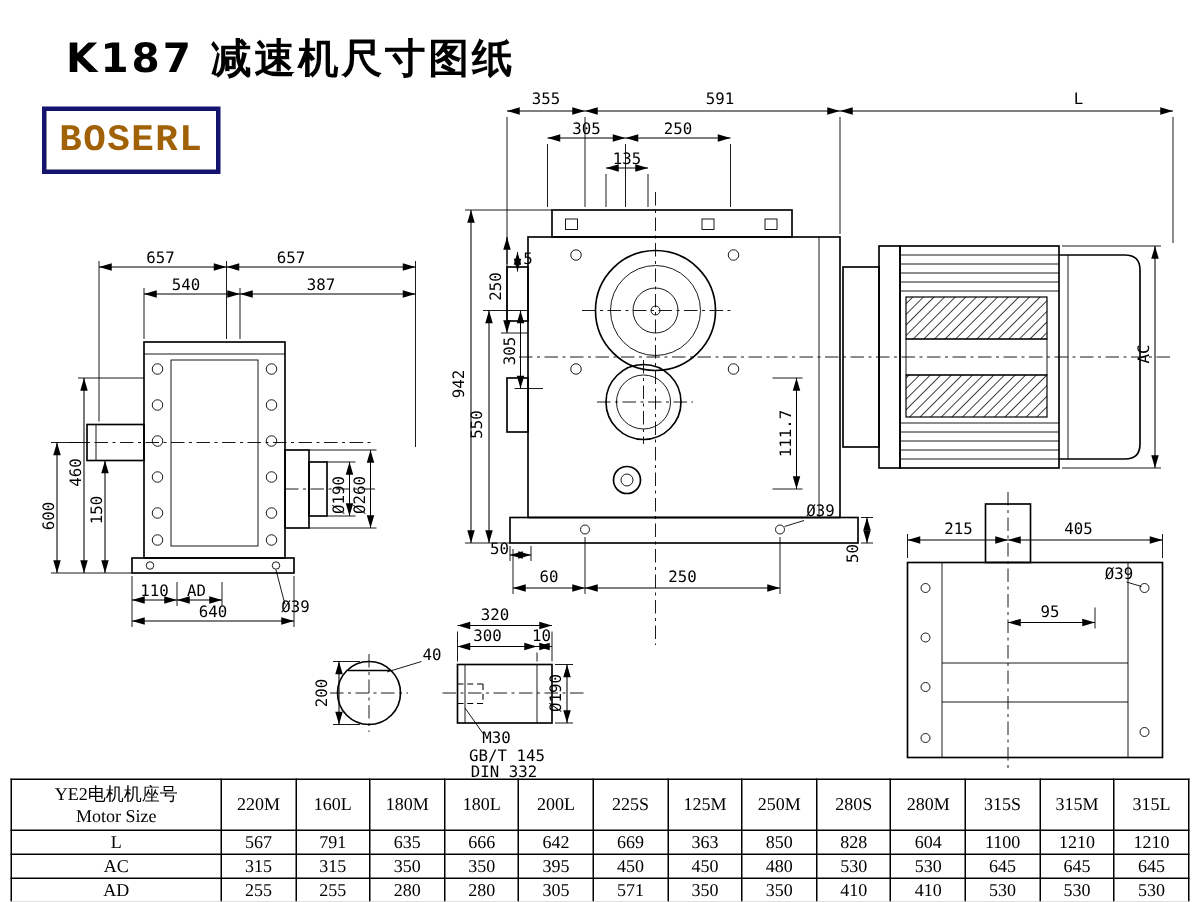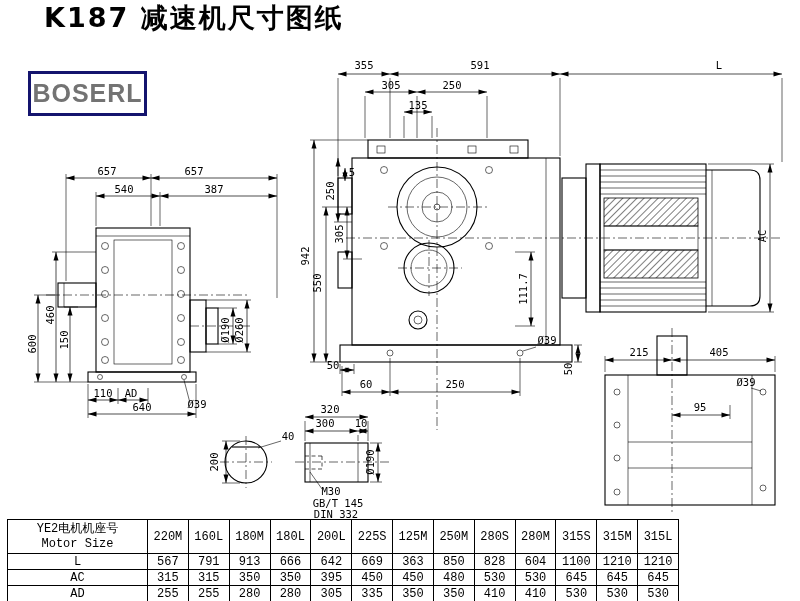"K187 减速机尺寸图纸" .title { top: 0 -> 21px }
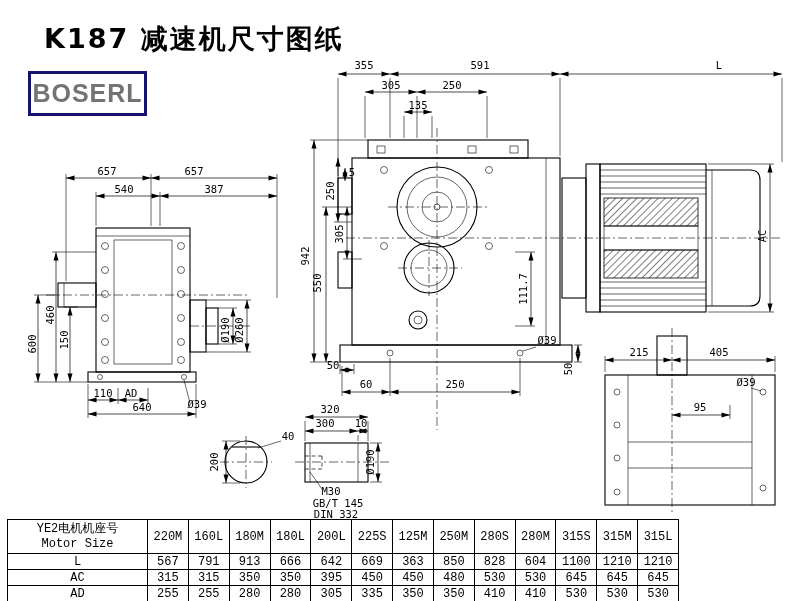"BOSERL" .logo span { color: #737373 -> #a16207; font-family: Liberation Sans, sans-serif -> Liberation Mono, monospace }
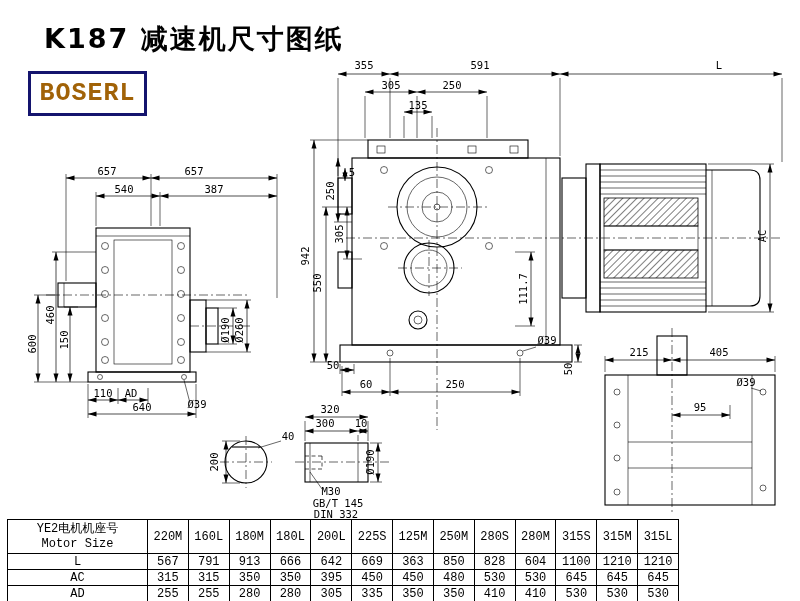"YE2电机机座号" table.dims { font-family: Liberation Mono, monospace -> Liberation Serif, serif; width: 672px -> 786px }
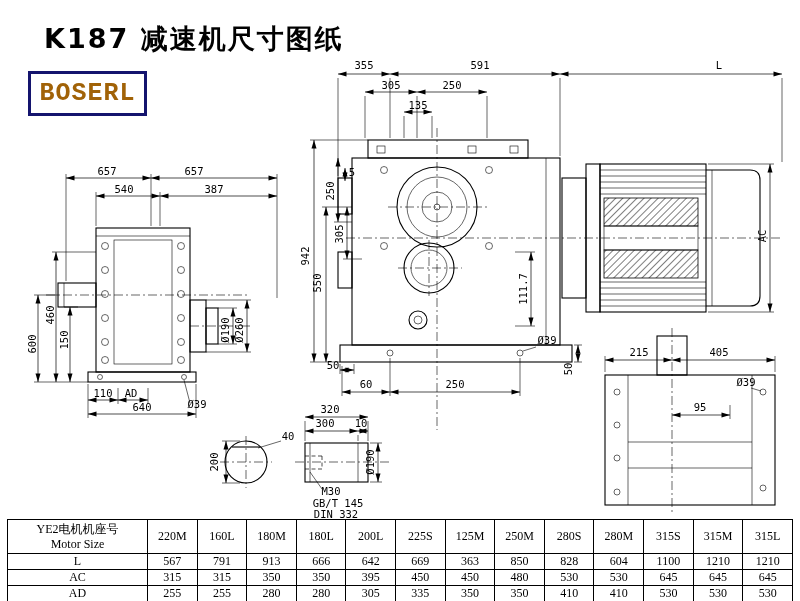"913" td { text: 913 -> 635 }
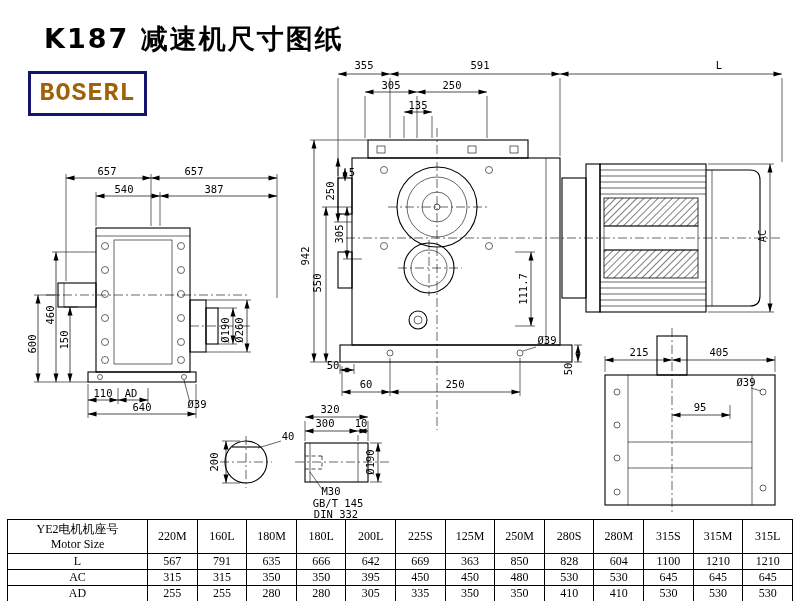"335" td { text: 335 -> 571 }
